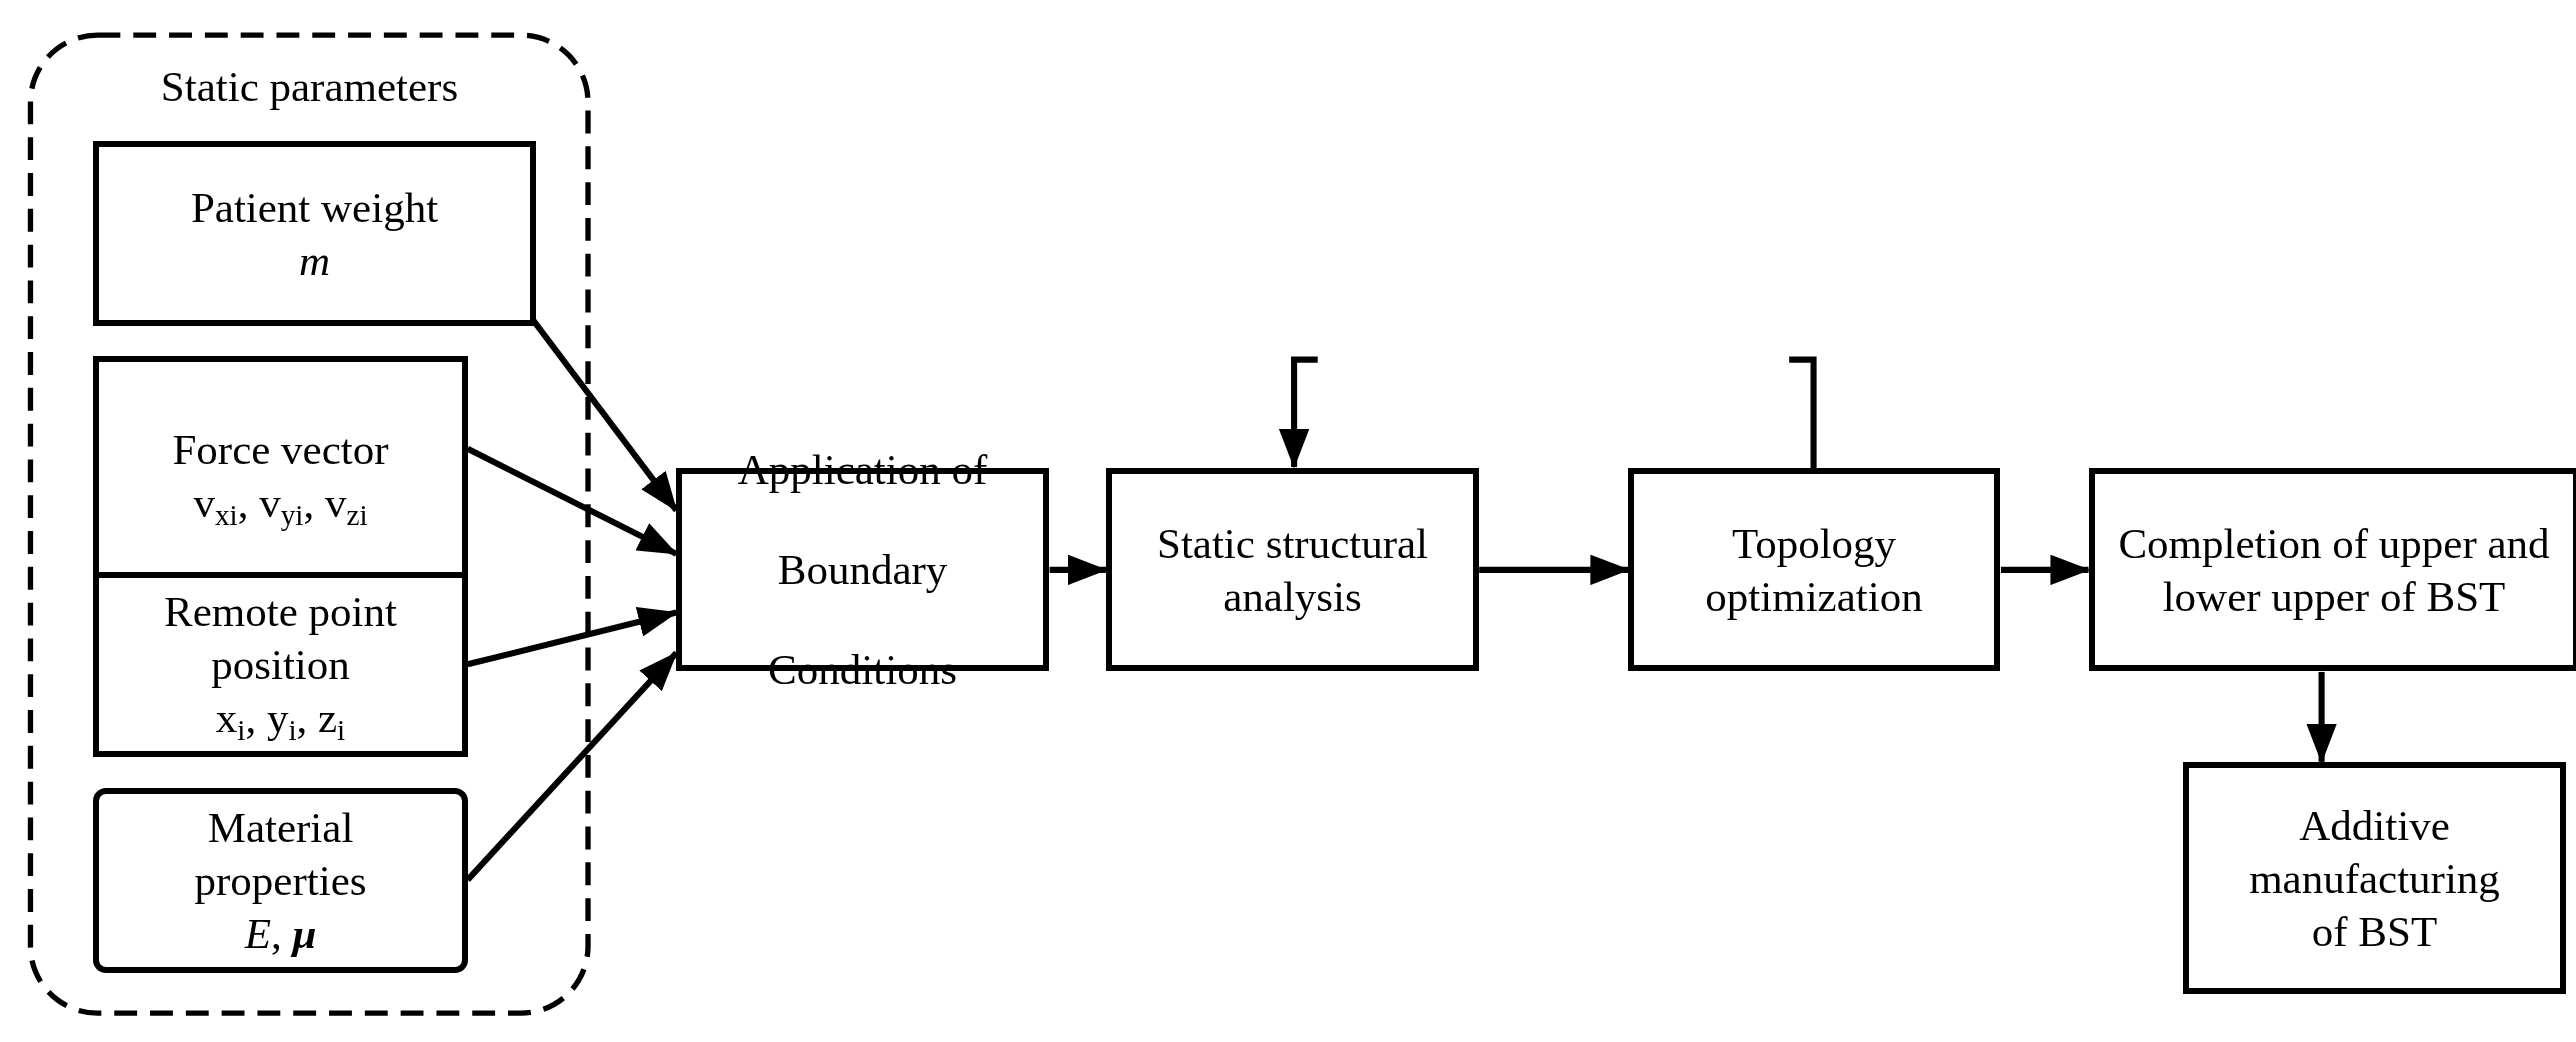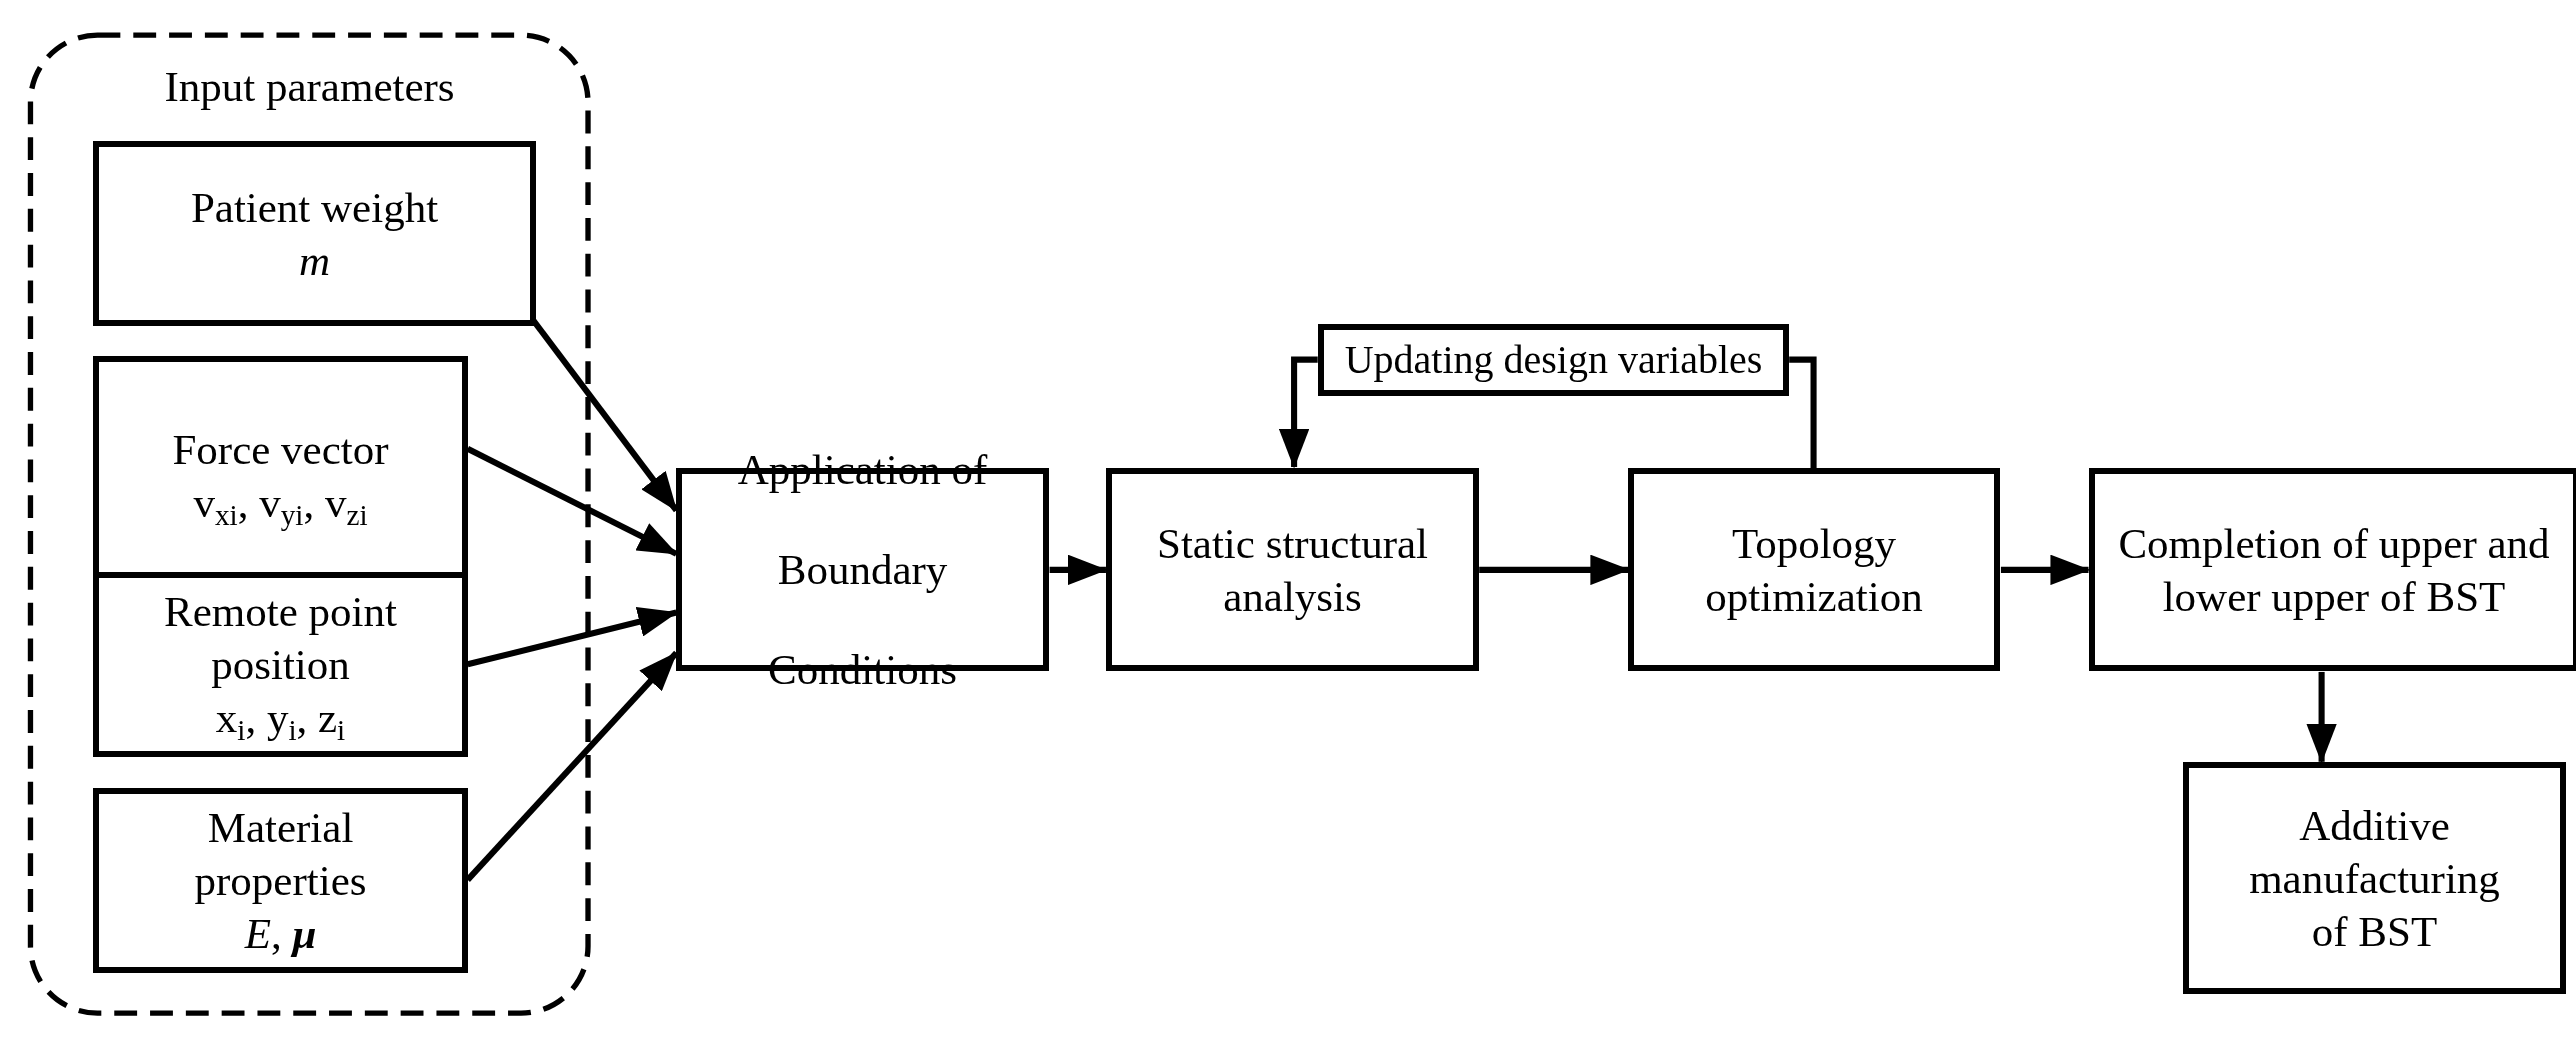"Input parameters" div { text: Input -> Static }
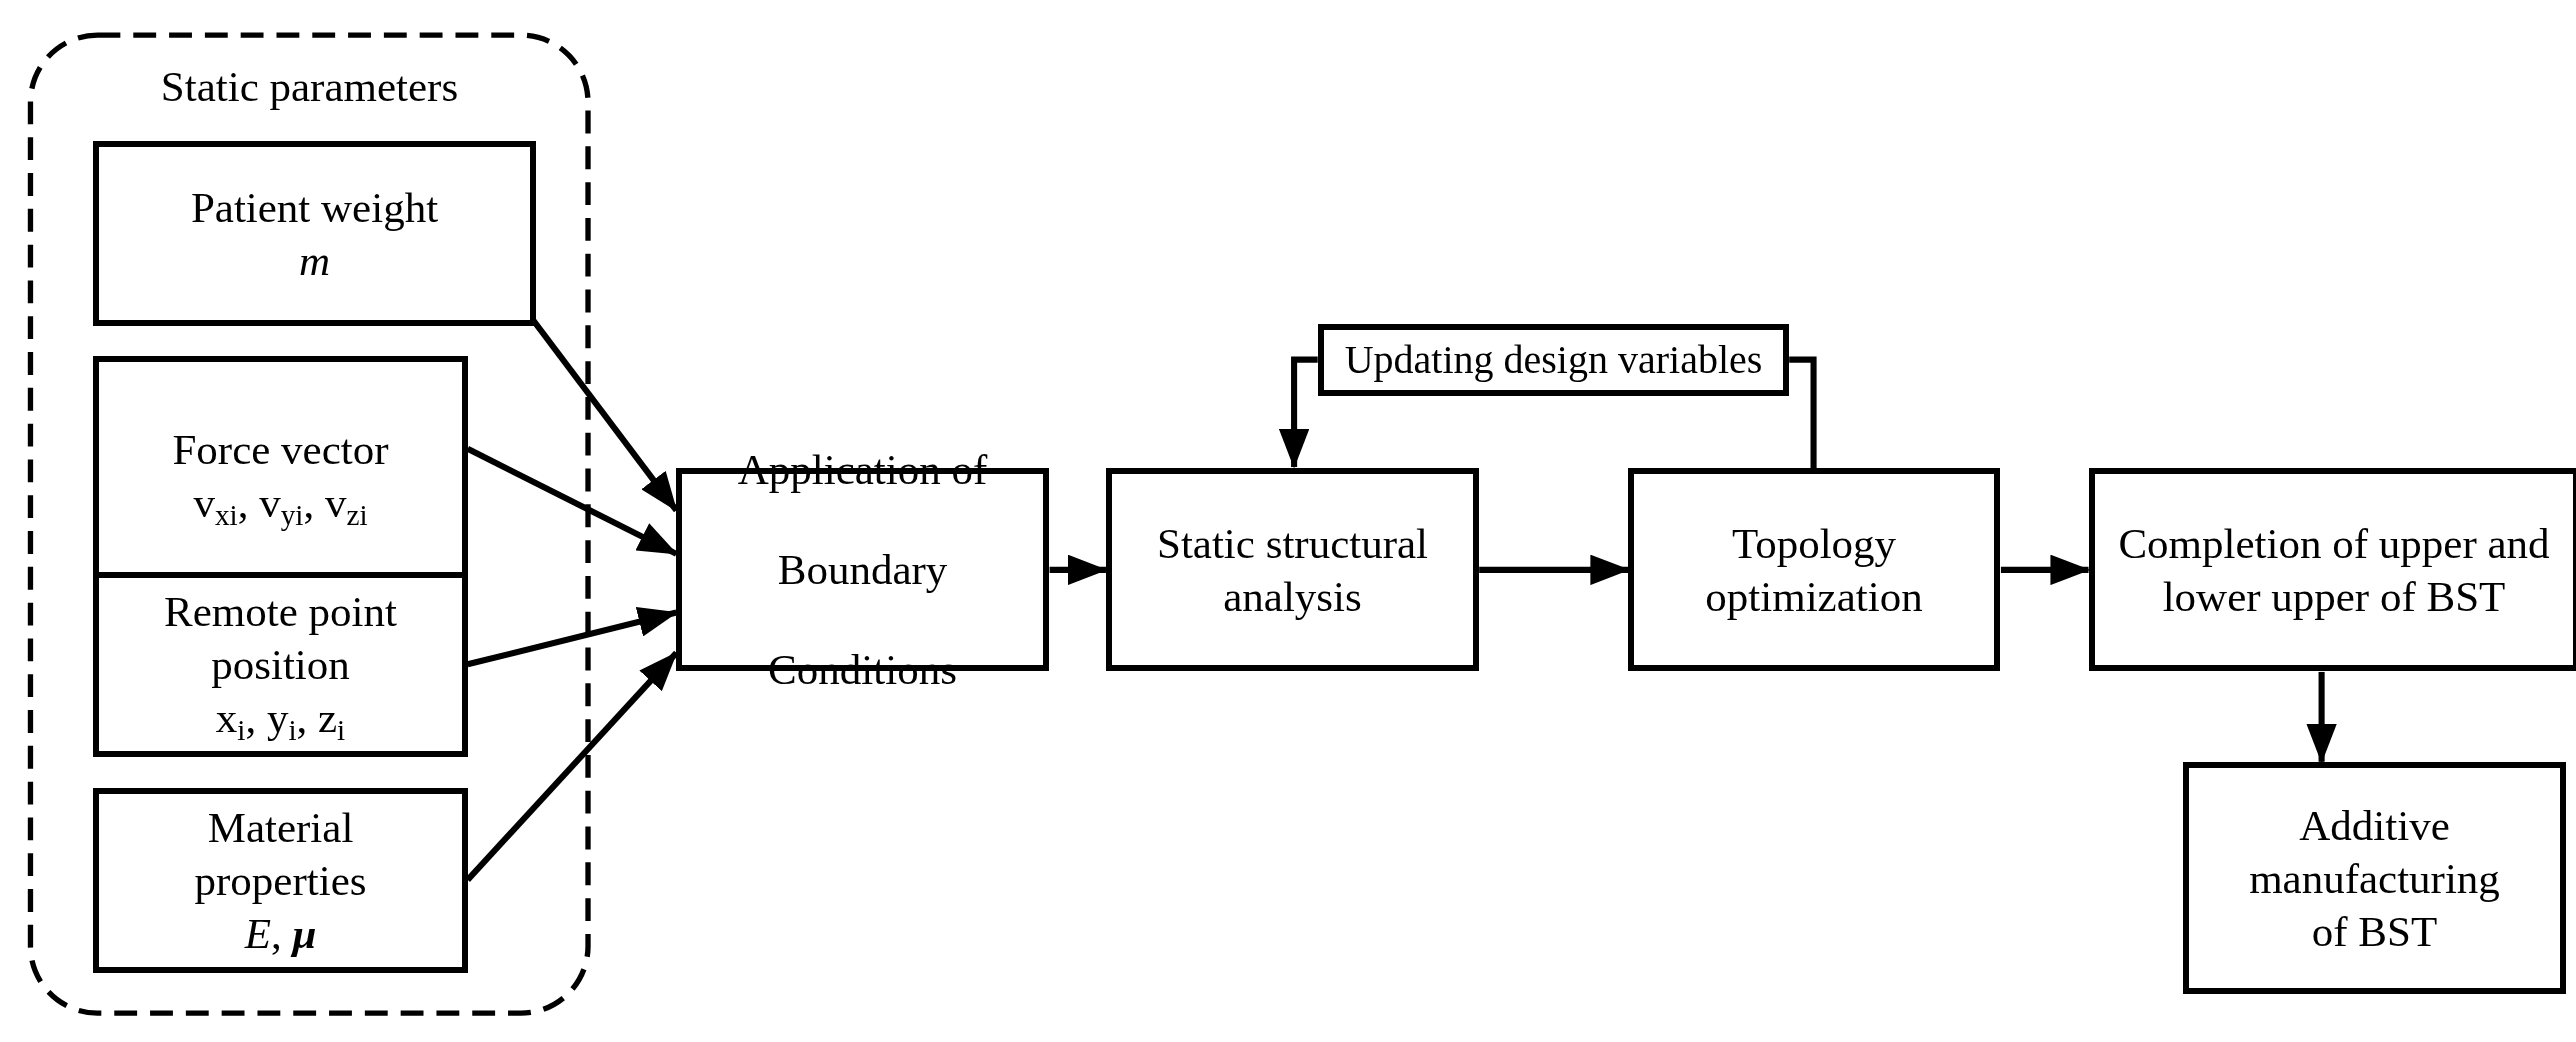"Updating design variables" div.box { html: <div> <div>Updating design variables</div> </div> -> none }
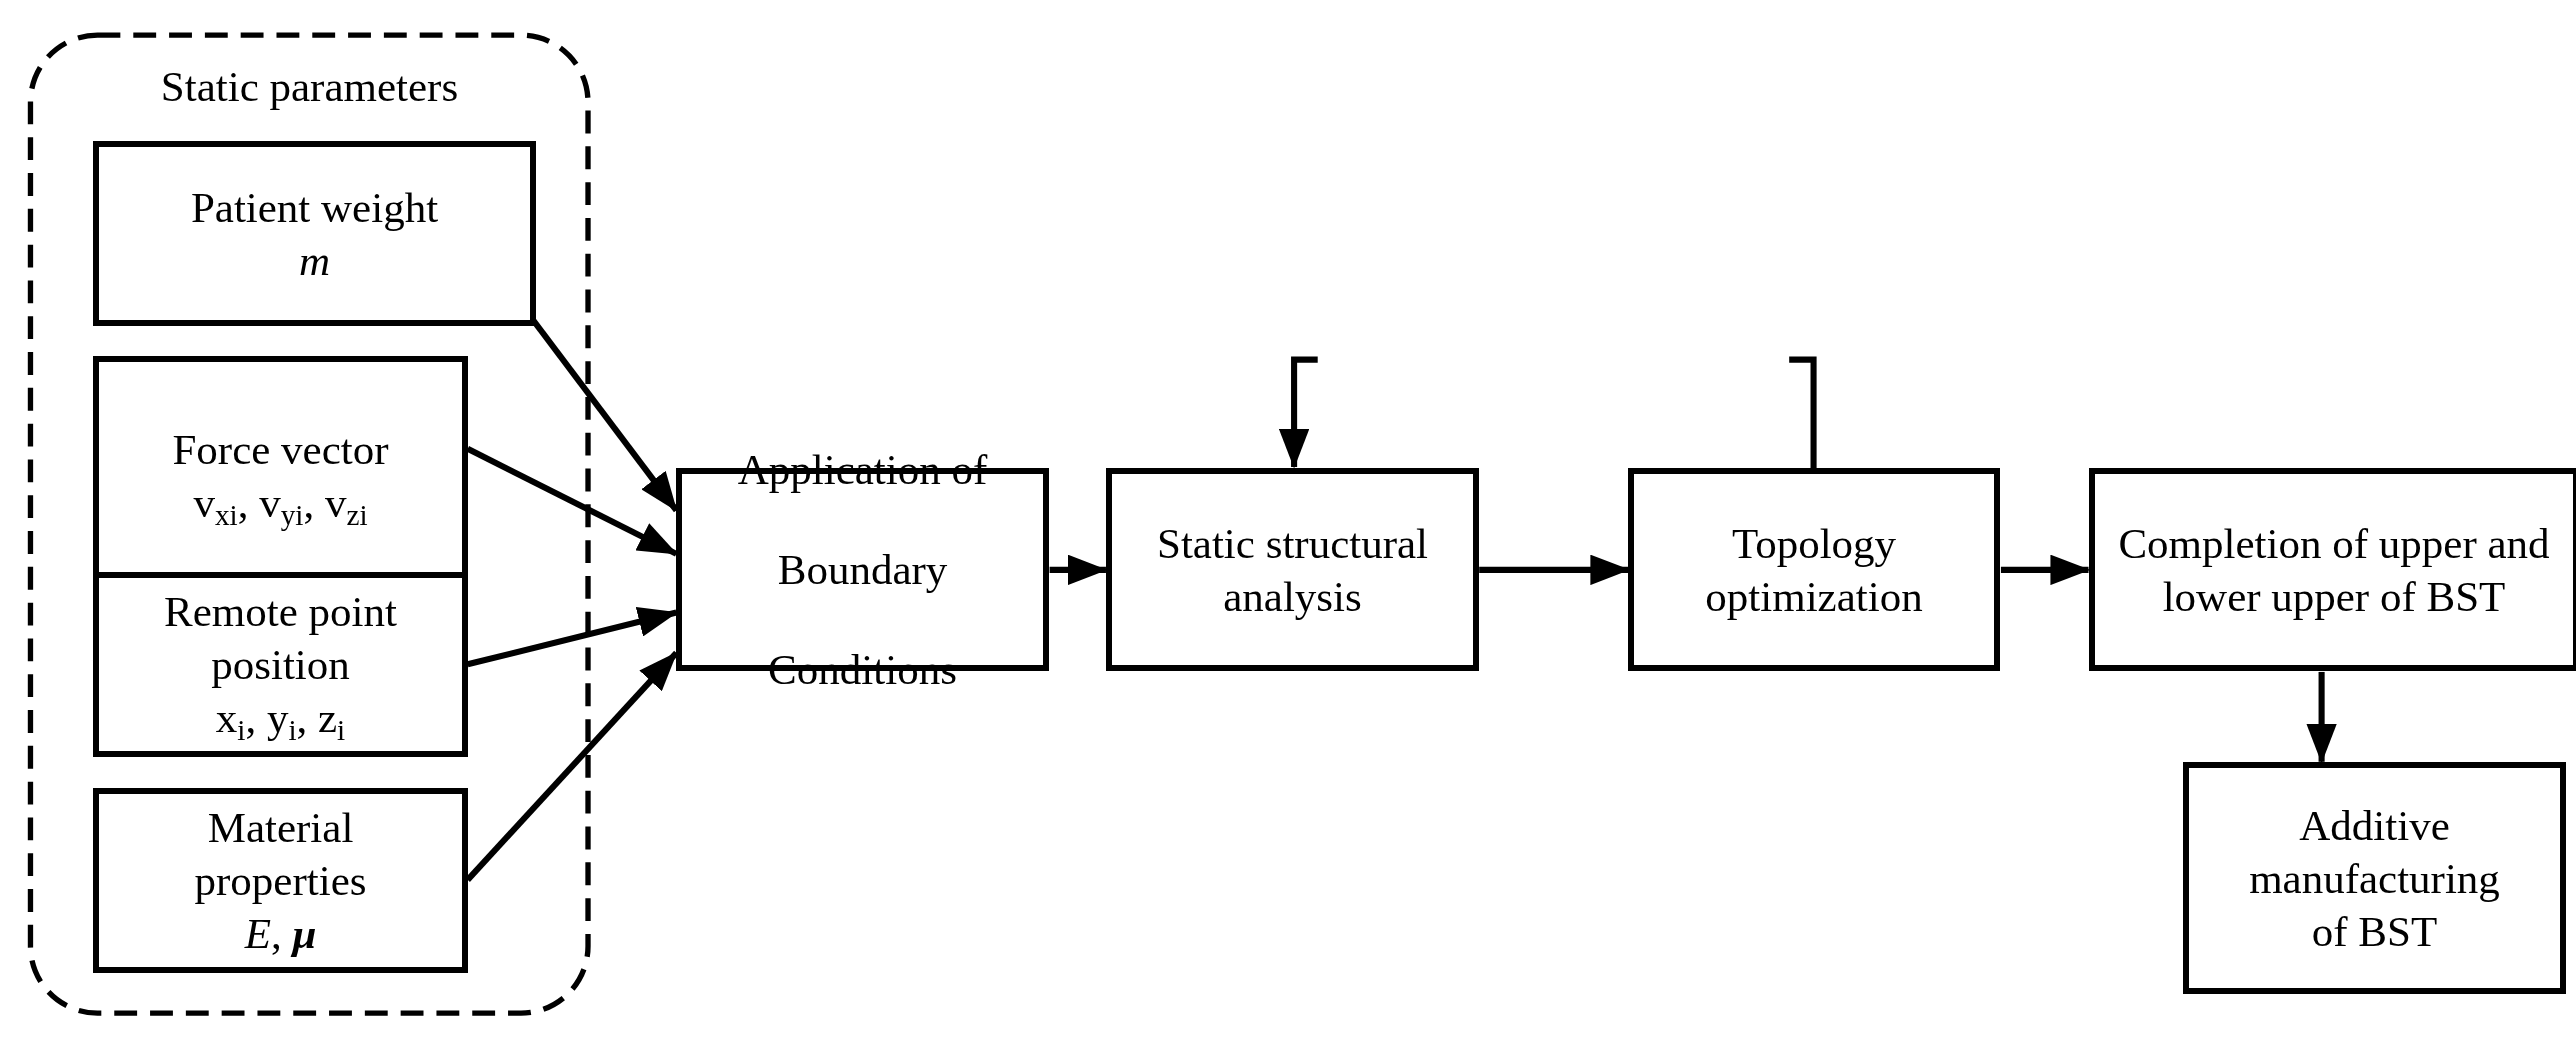"Material" div.box { border-radius: none -> 13px }
